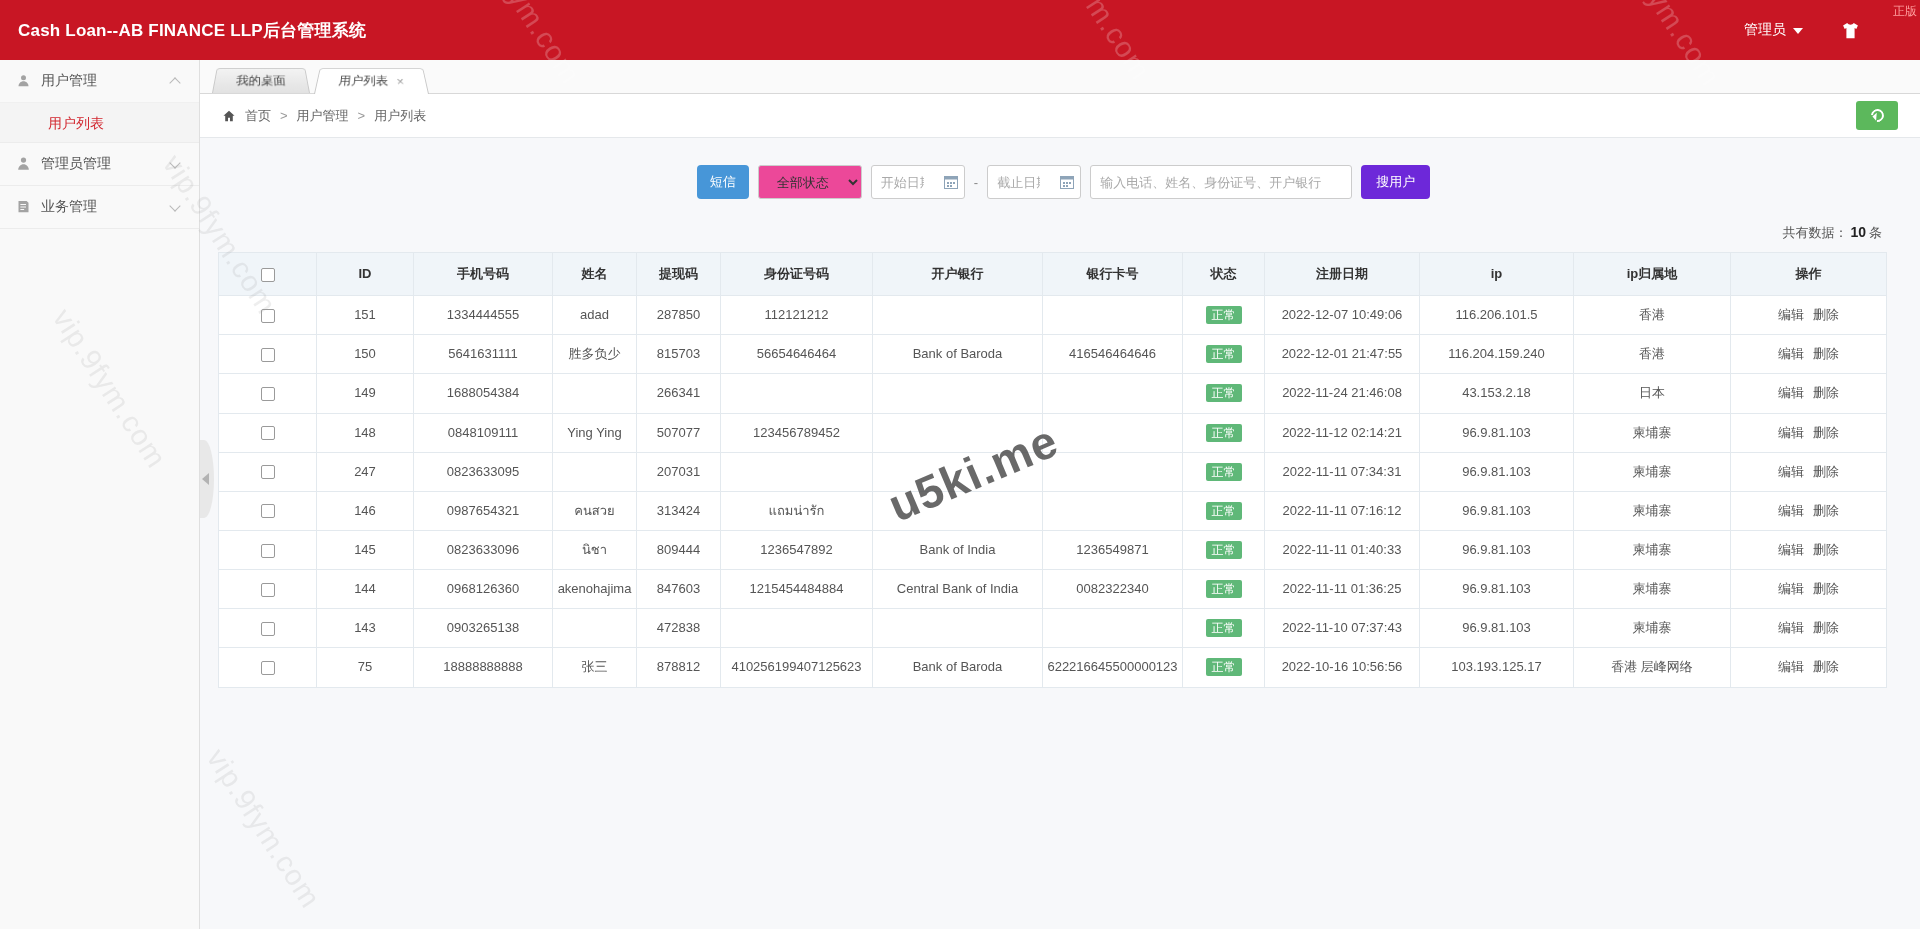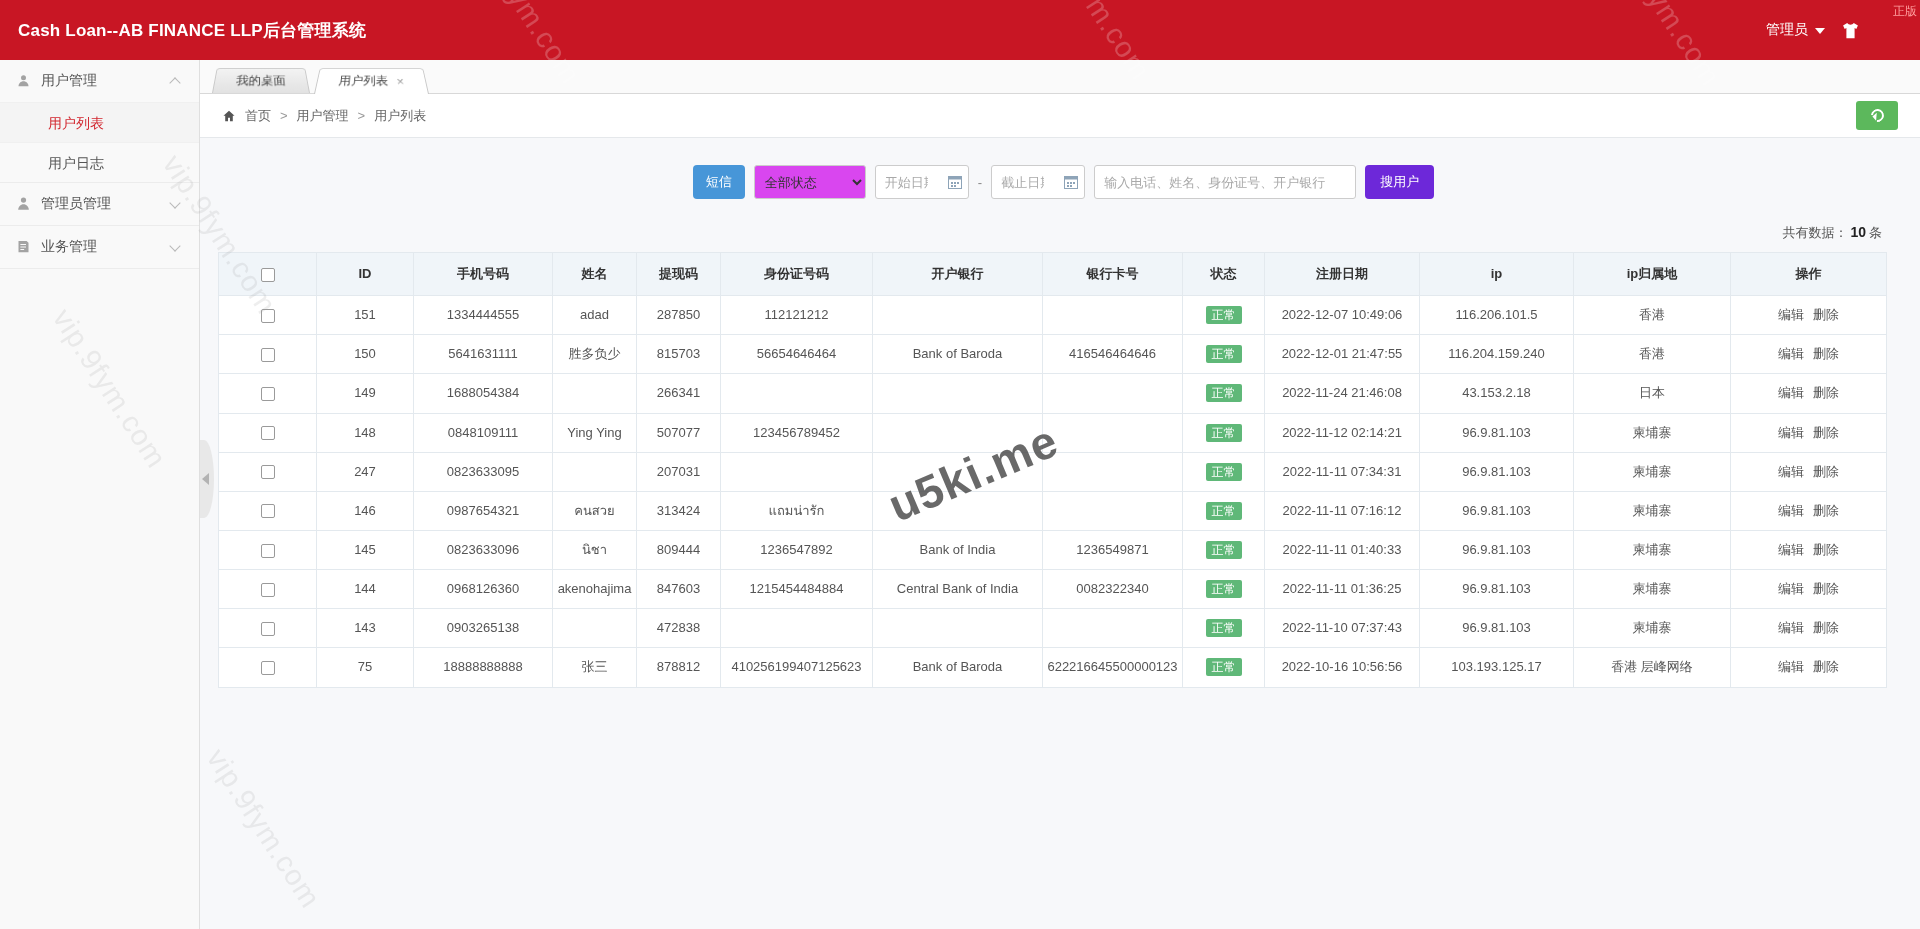"管理员" .header .right { gap: 16px -> 38px }
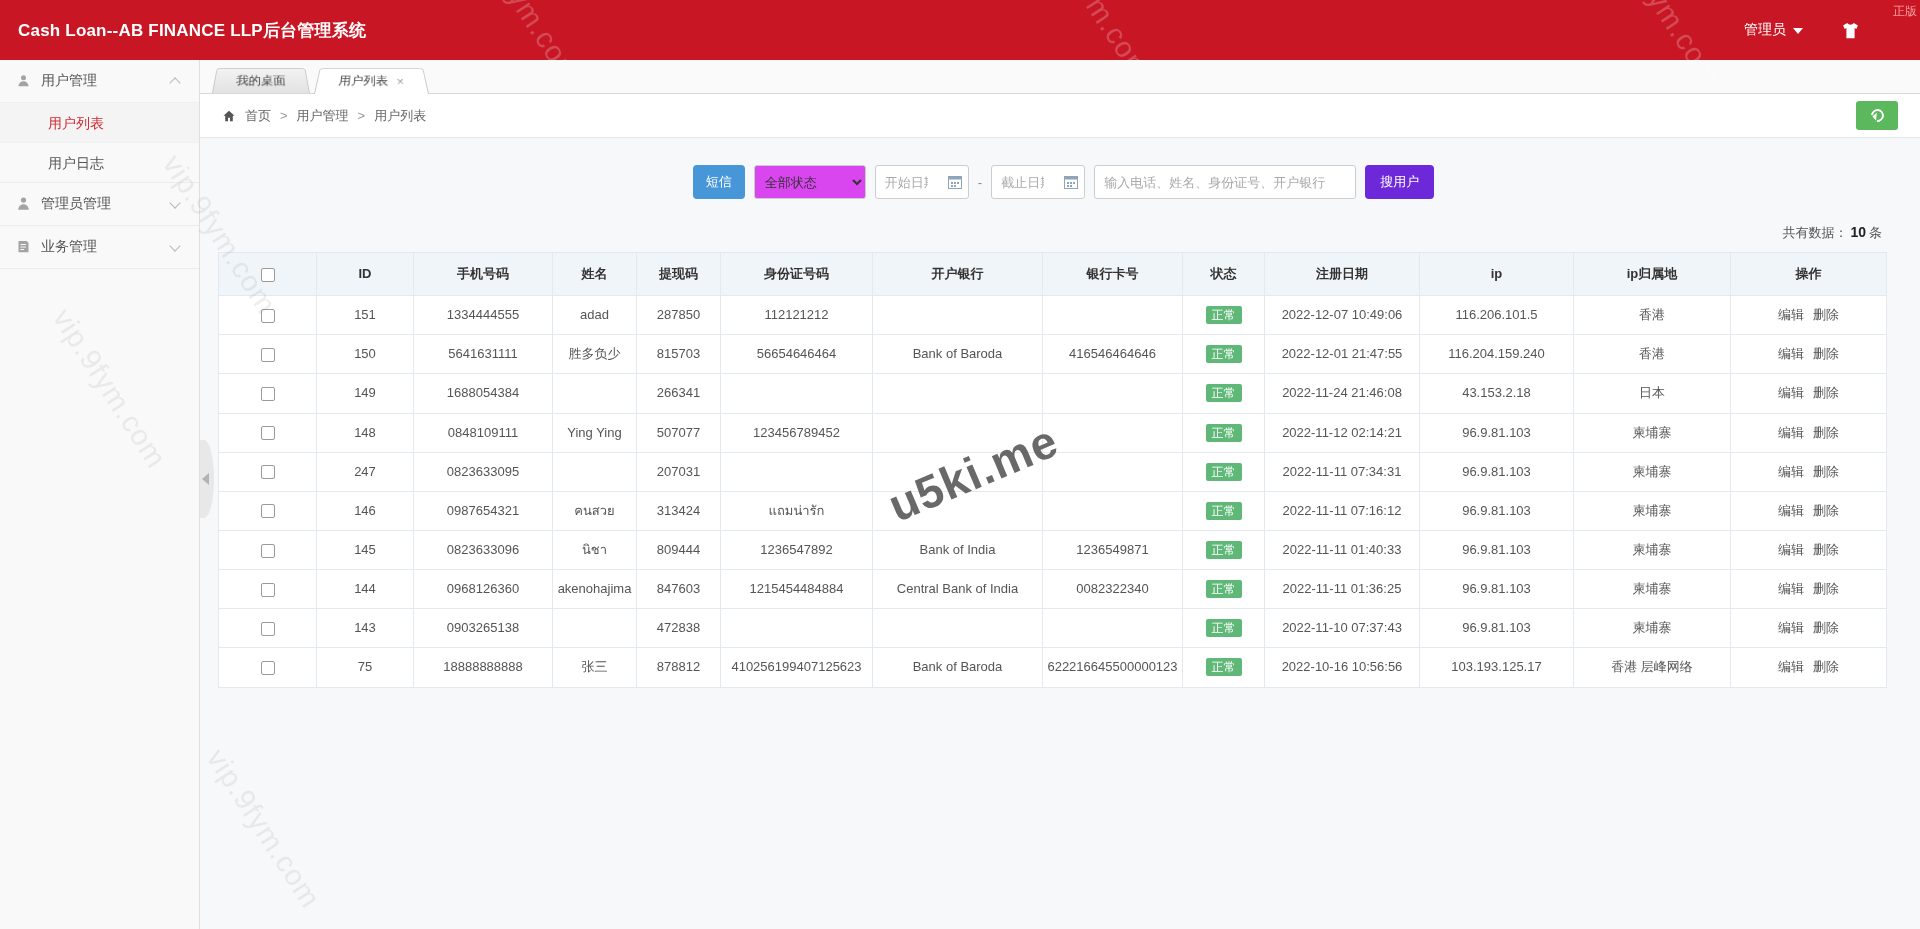"用户日志" div.sub-item { html: <div>用户日志</div> -> none }
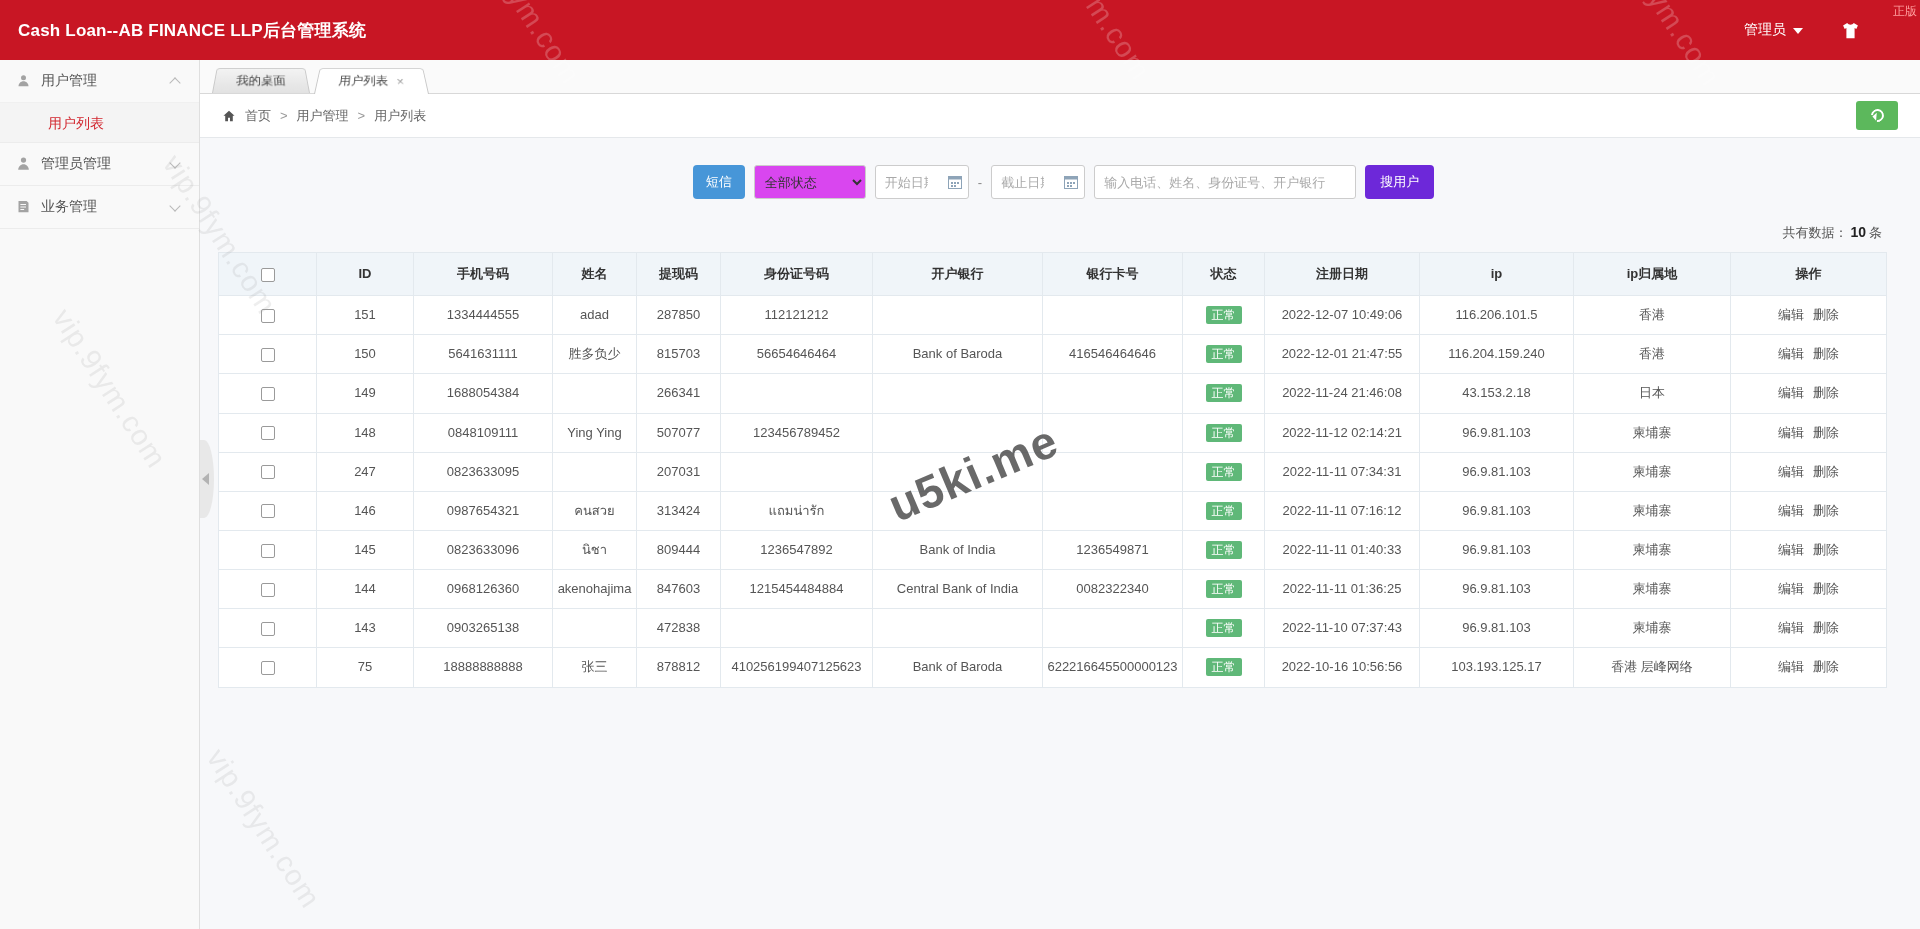"全部状态" .sel { background: #d946ef -> #ec4899; padding: 0 6px -> 0 14px; width: 112px -> 104px }
